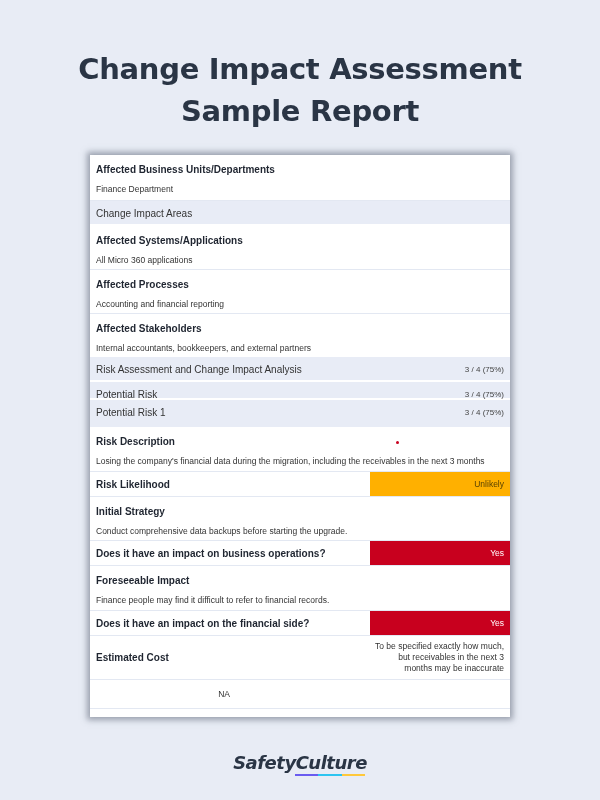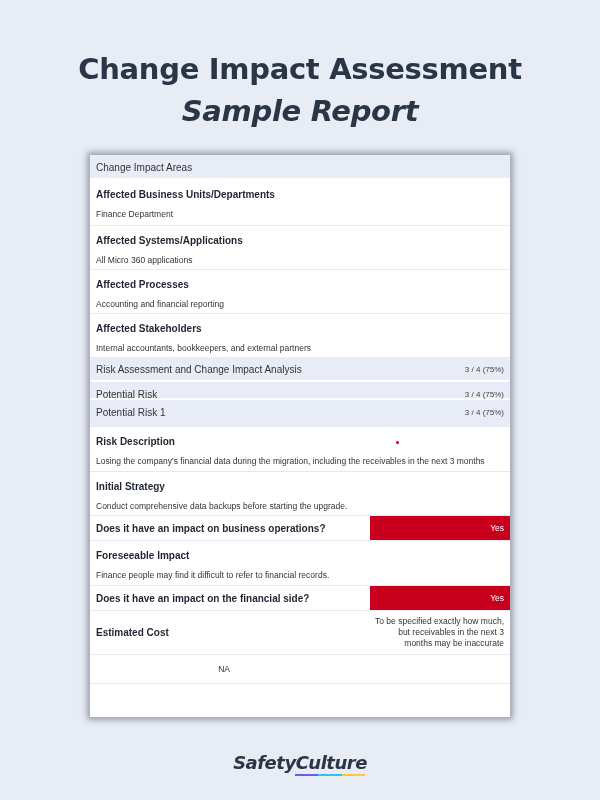"Sample Report" .title .t2 { font-style: italic -> none }
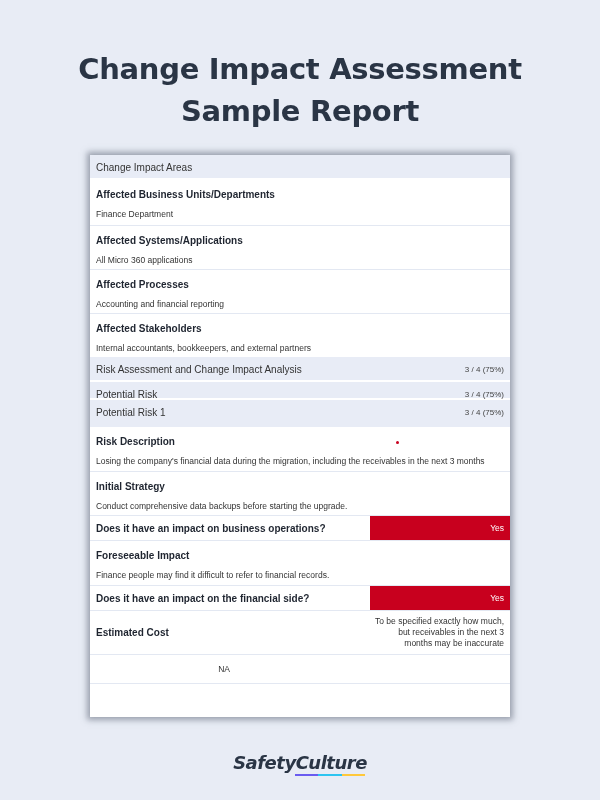"Change Impact Areas" div.row { order: before "Affected Business Units/Departments" -> after "Affected Business Units/Departments" }
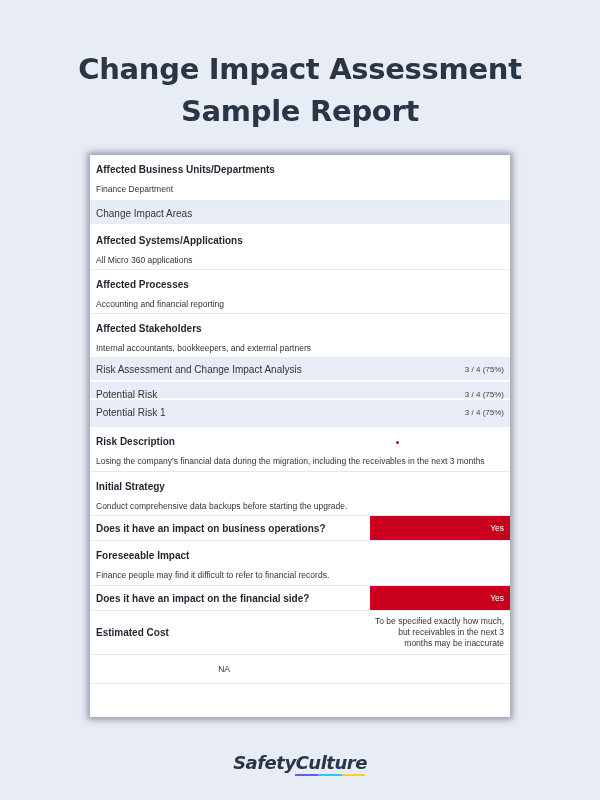"Risk Likelihood" div.row { html: none -> <div> <div>Risk Likelihood</div> <div>Unlikely</div> </div> }
